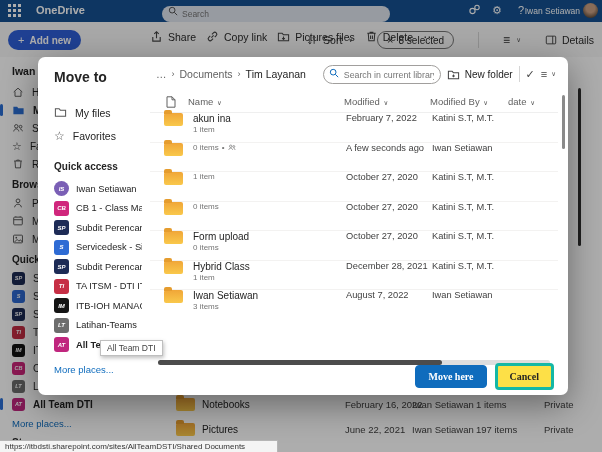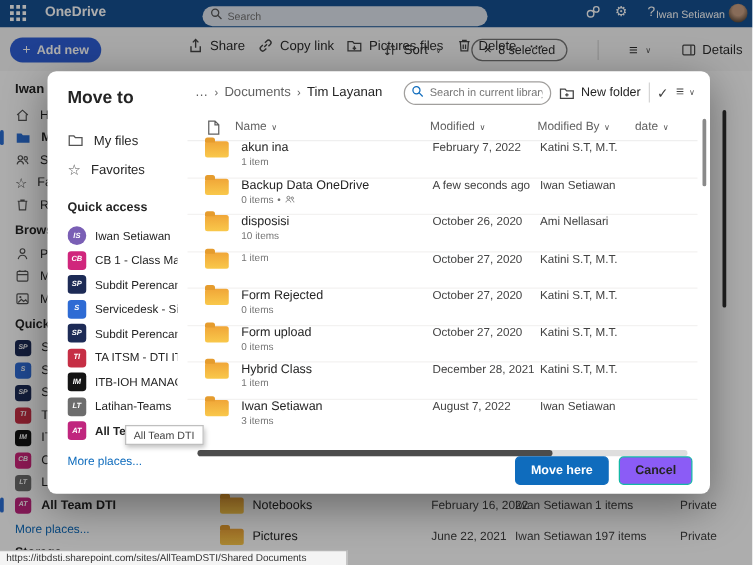"Backup Data OneDrive" span.nm { html: <span>Backup Data OneDrive</span> -> none }
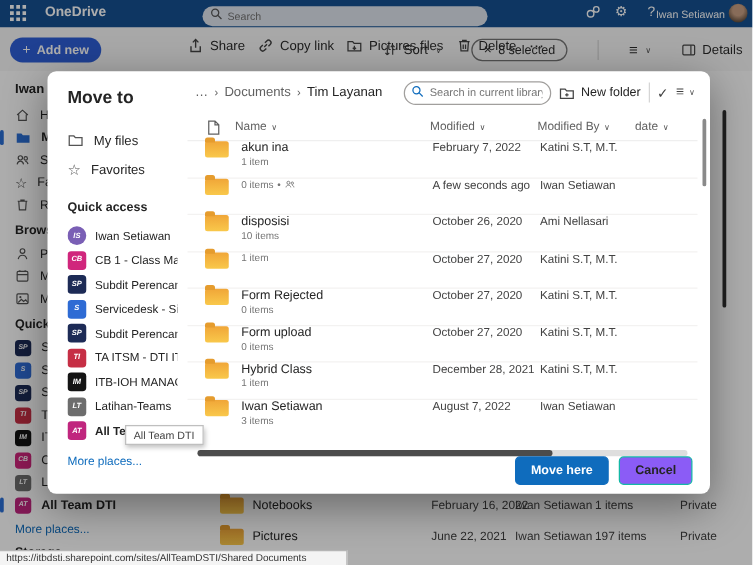"disposisi" div.drow { html: <div> <span></span> <span> <span>disposisi</span> <span> <span>10 items</span> </span> </span> <span>October 26, 2020</span> <span>Ami Nellasari</span> </div> -> none }
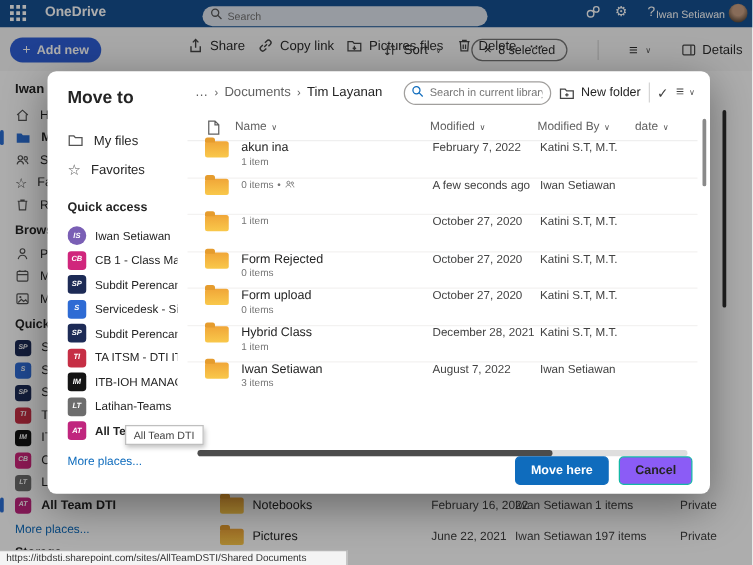"Form Rejected" span.nm { html: <span>Form Rejected</span> -> none }
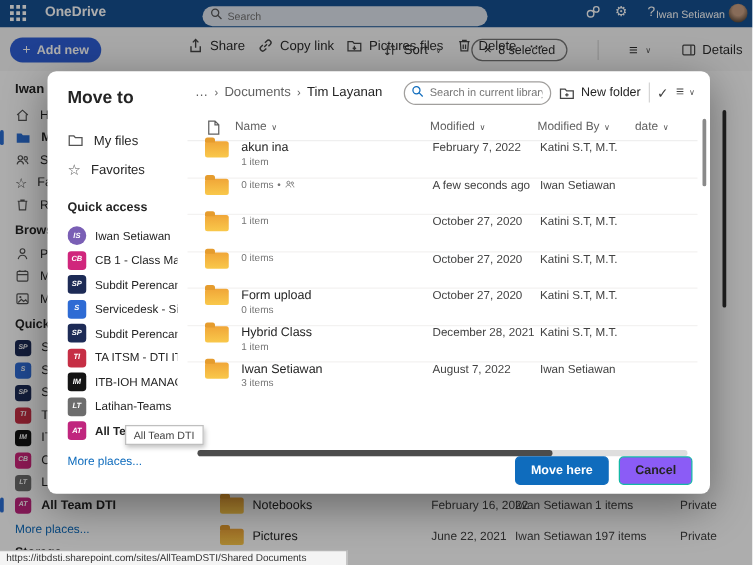"Move here" .btn { font-family: Liberation Sans, sans-serif -> Liberation Serif, serif }
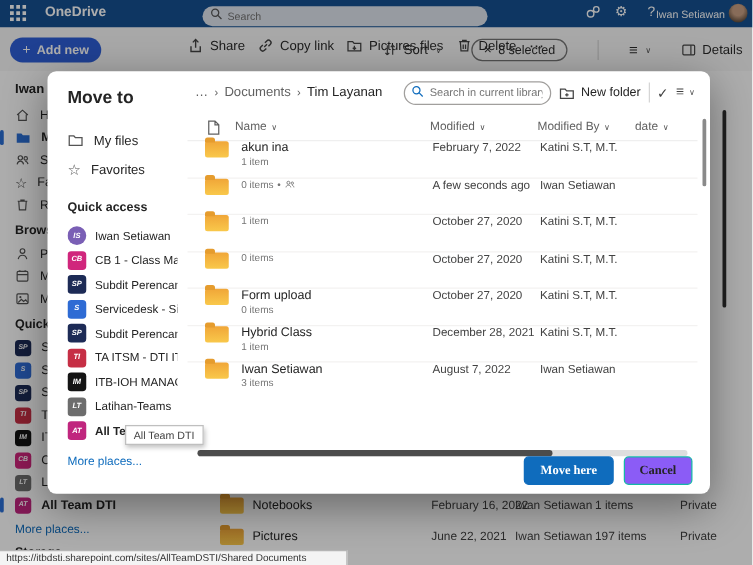"Cancel" .btn.ghost { background: #8b5cf6 -> #fde047; border: 1px solid #14b8a6 -> 3px solid #14b8a6 }
